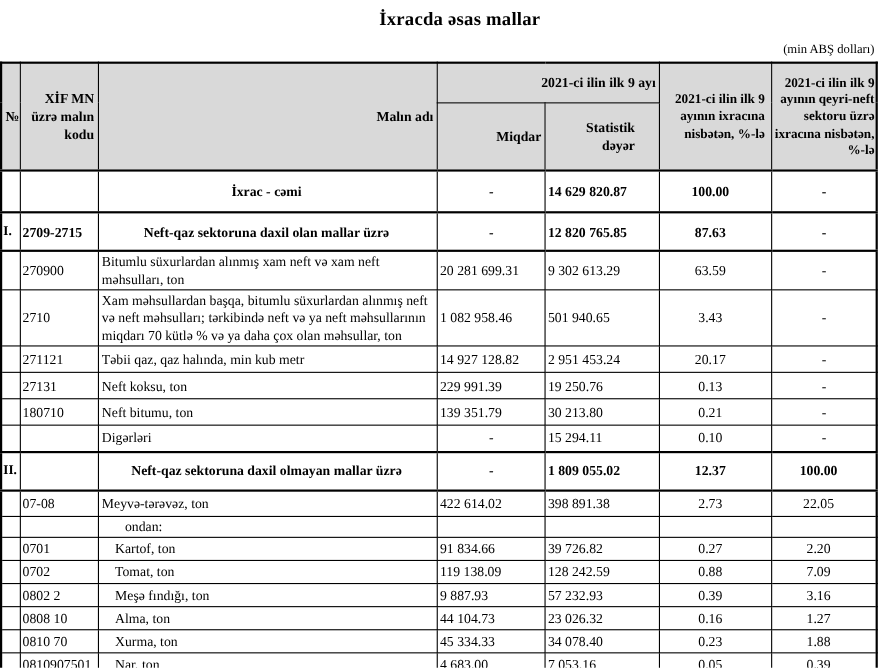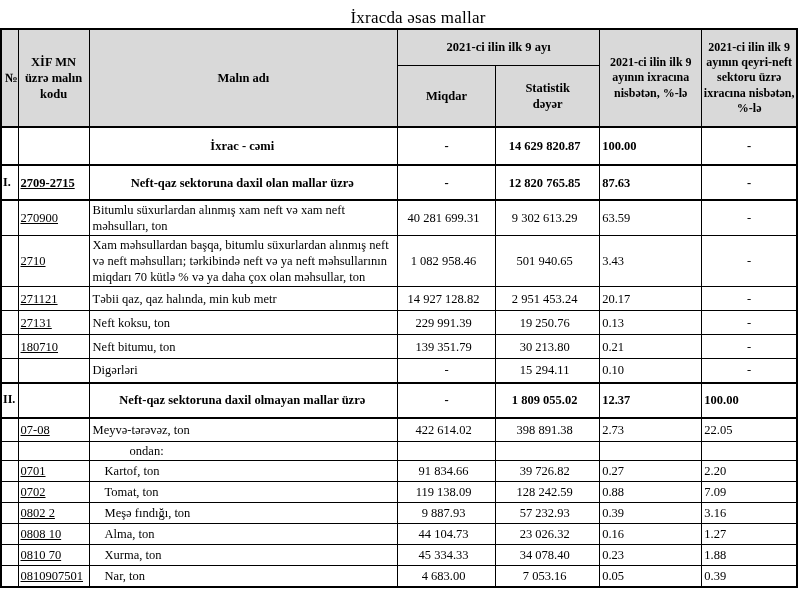"İxracda əsas mallar" .page-title { font-weight: normal -> bold }
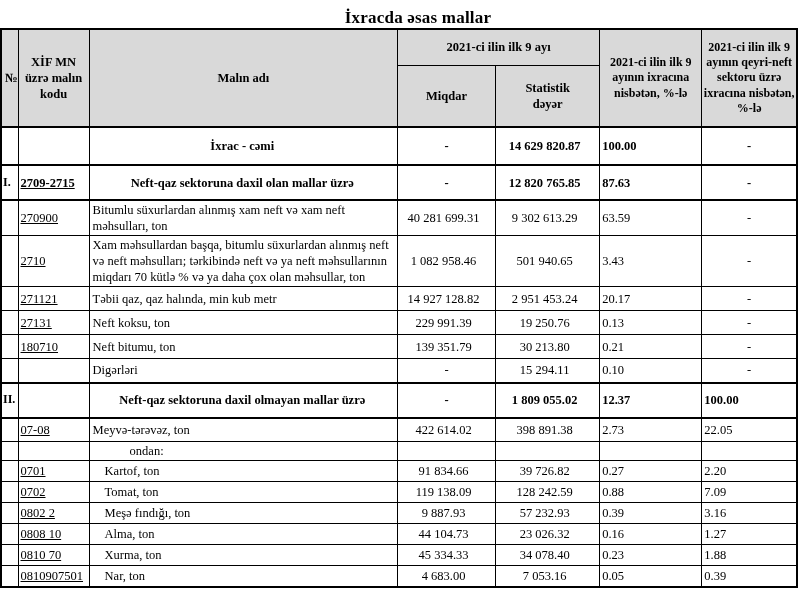"(min ABŞ dolları)" div.unit-note { html: none -> <div>(min ABŞ dolları)</div> }
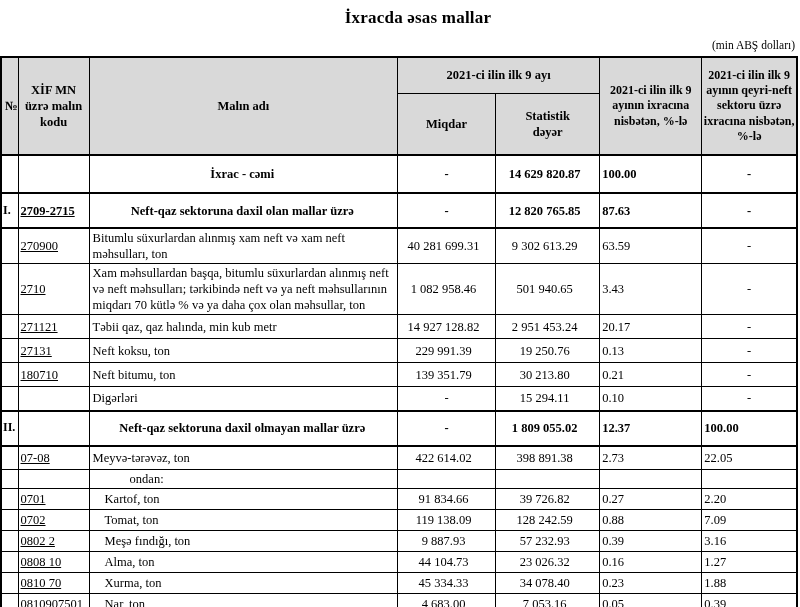"2021-ci ilin ilk 9 ayı" thead th { text-align: center -> right }
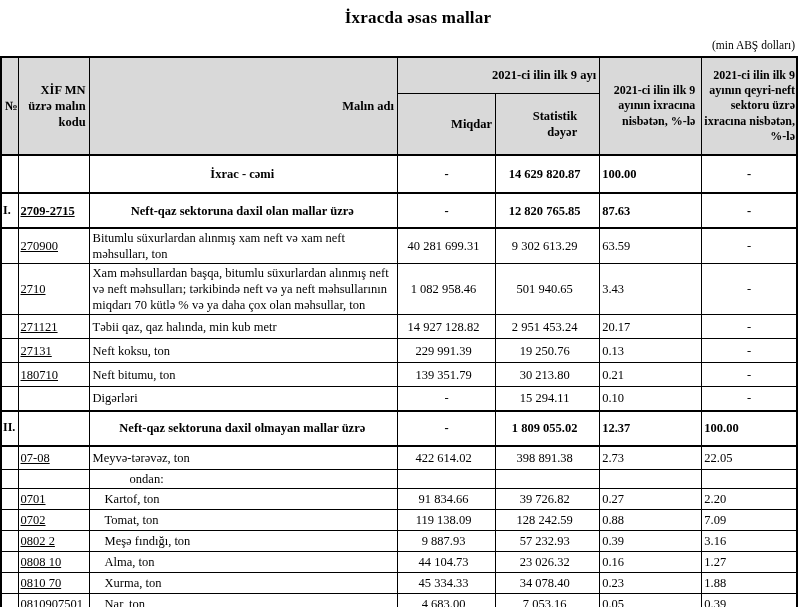"14 629 820.87" .c-qty, .c-val { text-align: center -> left }
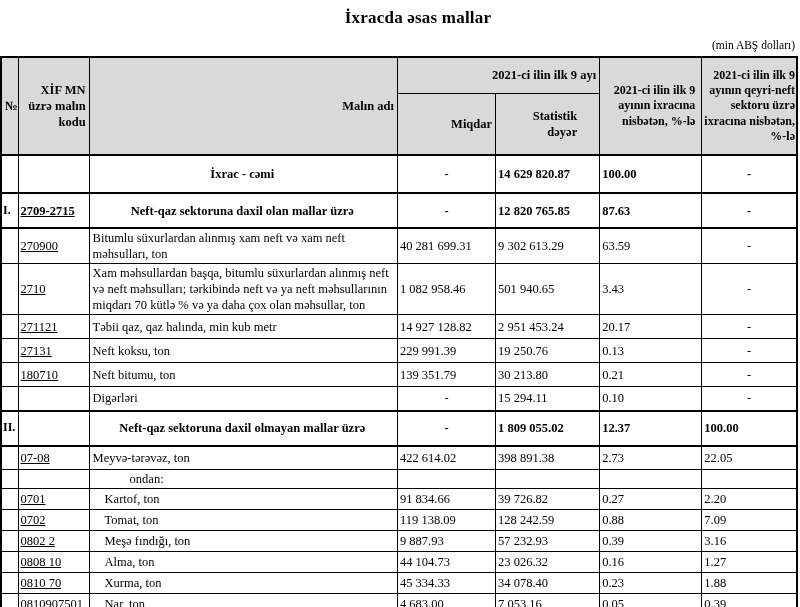"100.00" .c-pct1, .c-pct2 { text-align: left -> center }
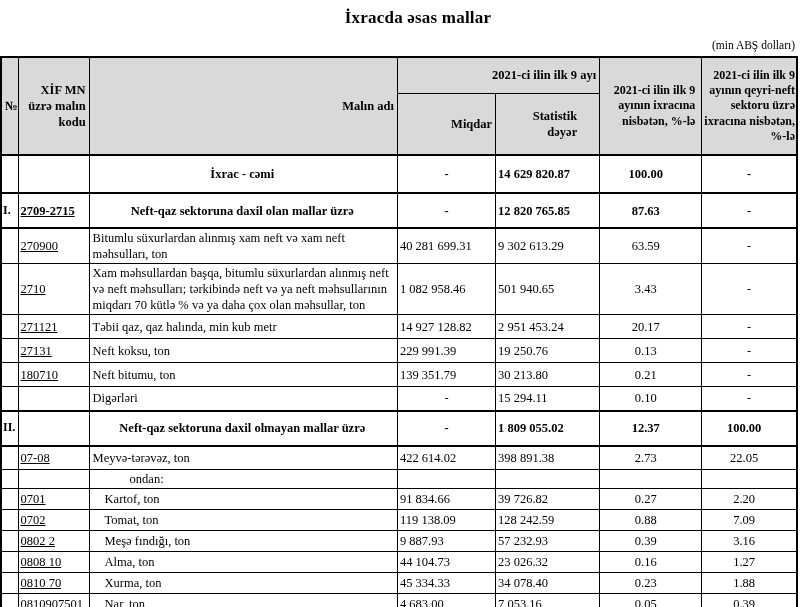"2709-2715" .c-code { text-decoration: underline -> none }
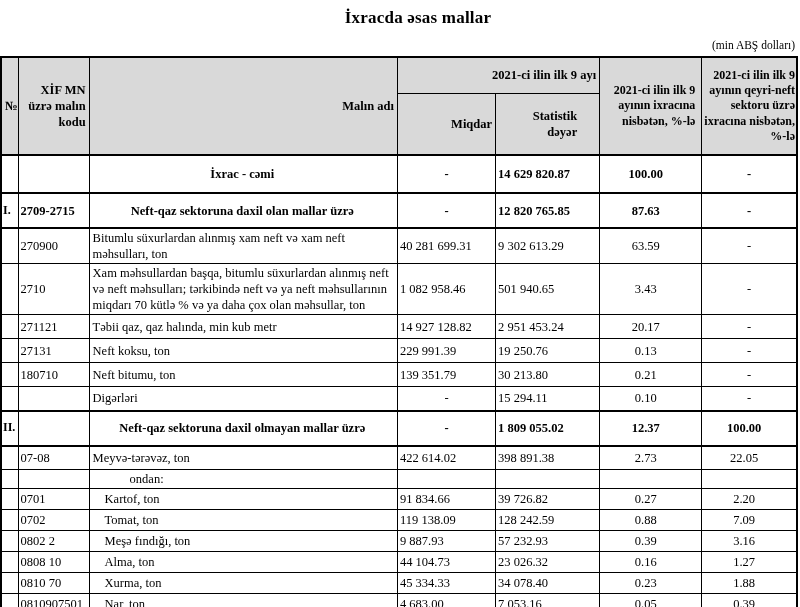"40 281 699.31" td.c-qty { text: 40 281 699.31 -> 20 281 699.31 }
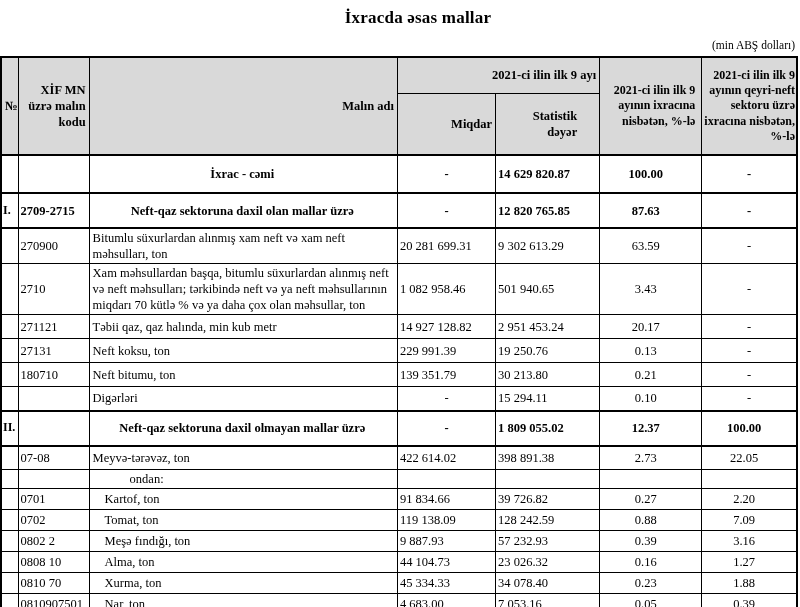"ondan:" tr.r-label .c-name { padding-left: 40px -> 24px }
